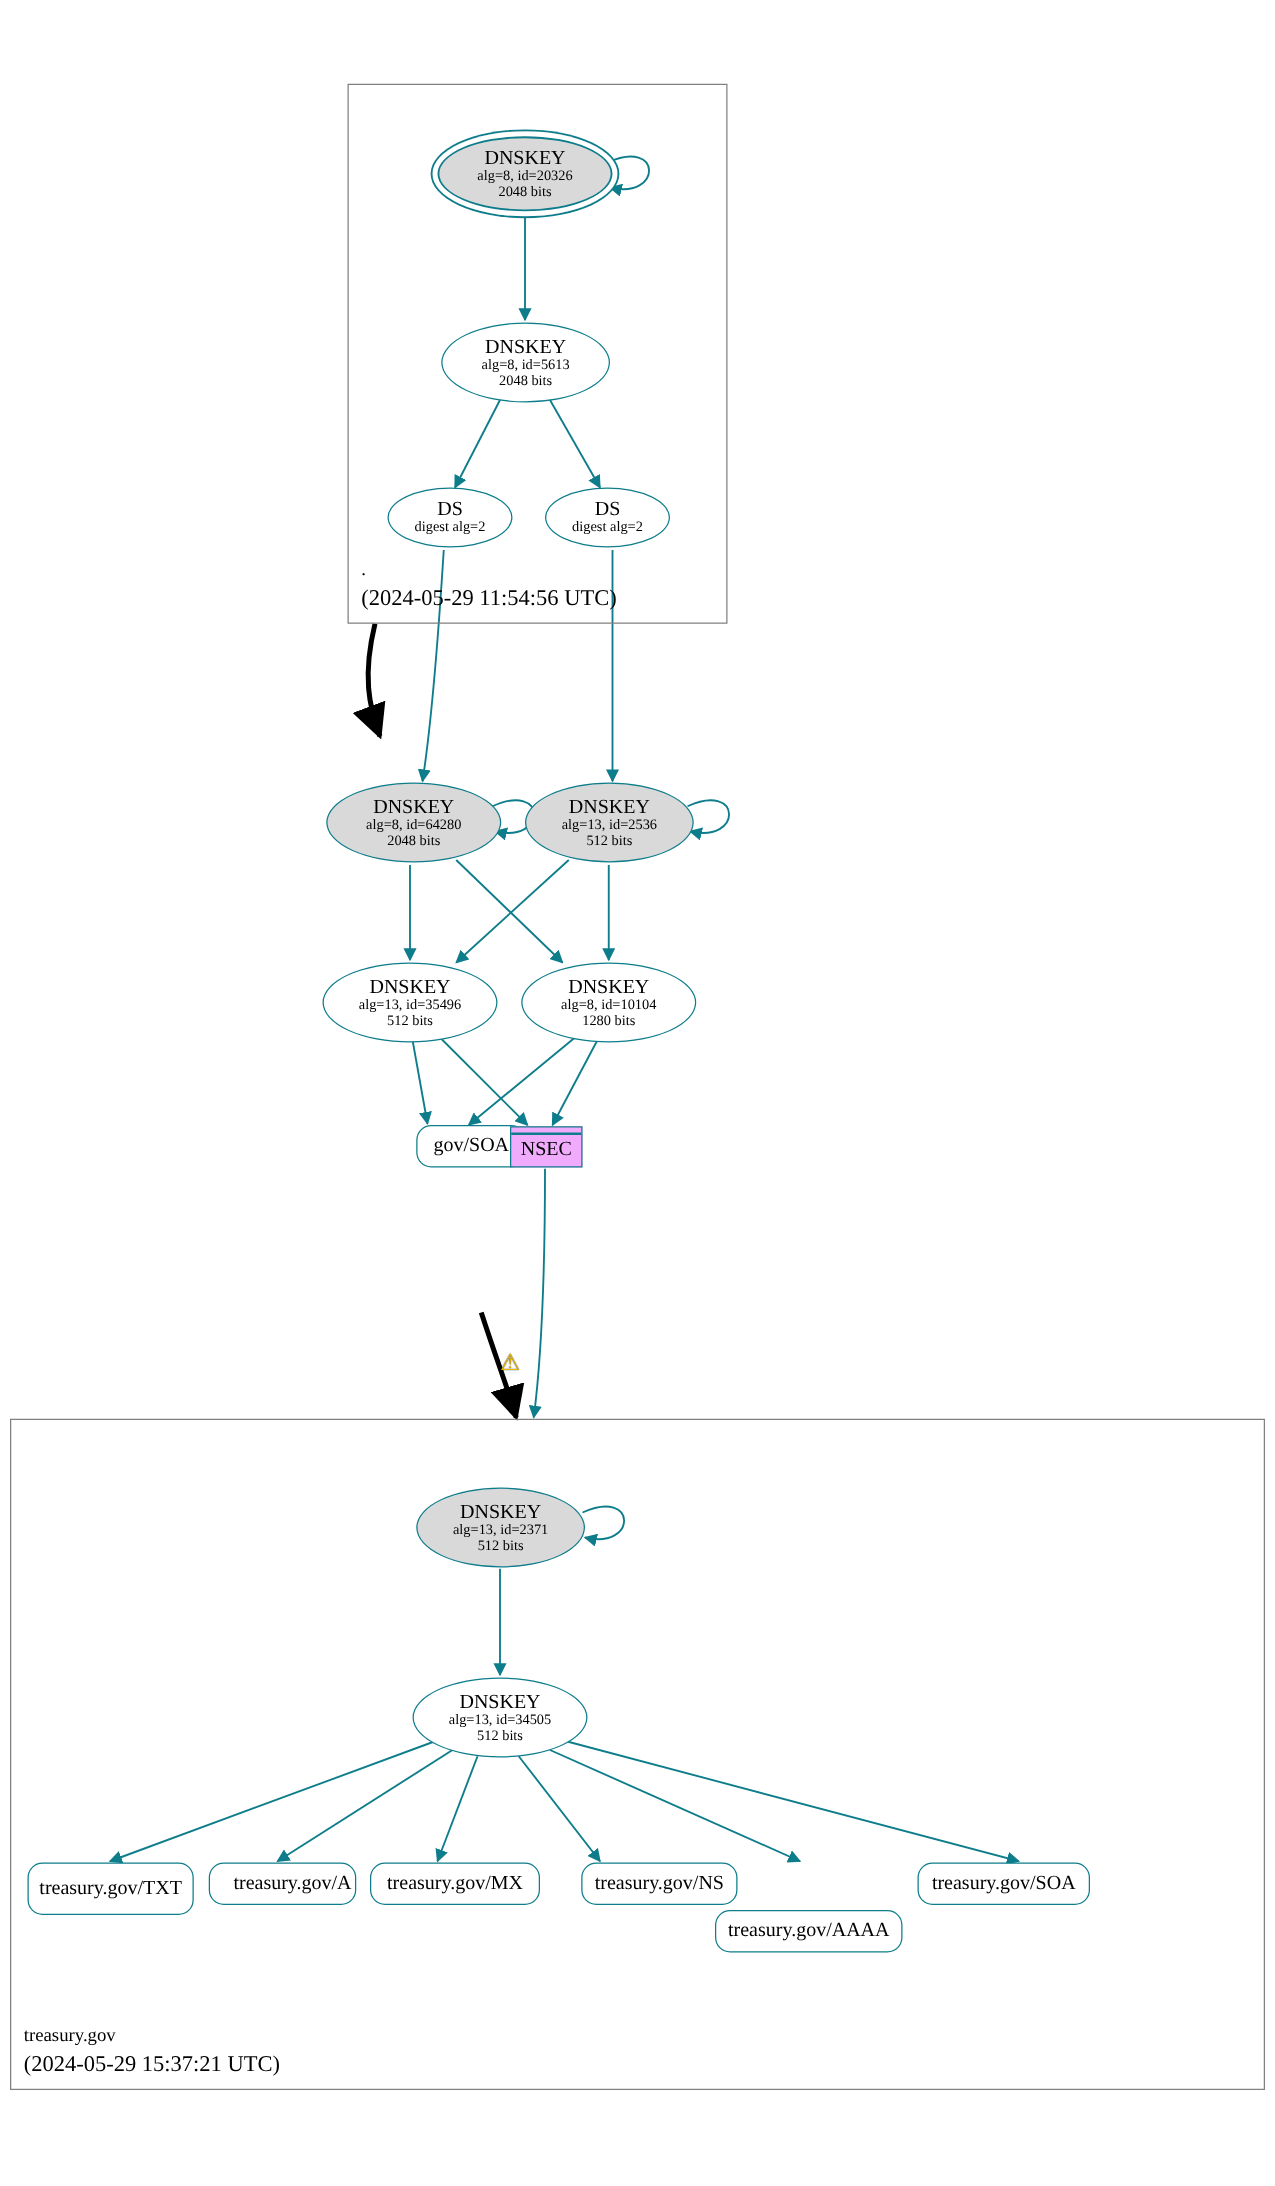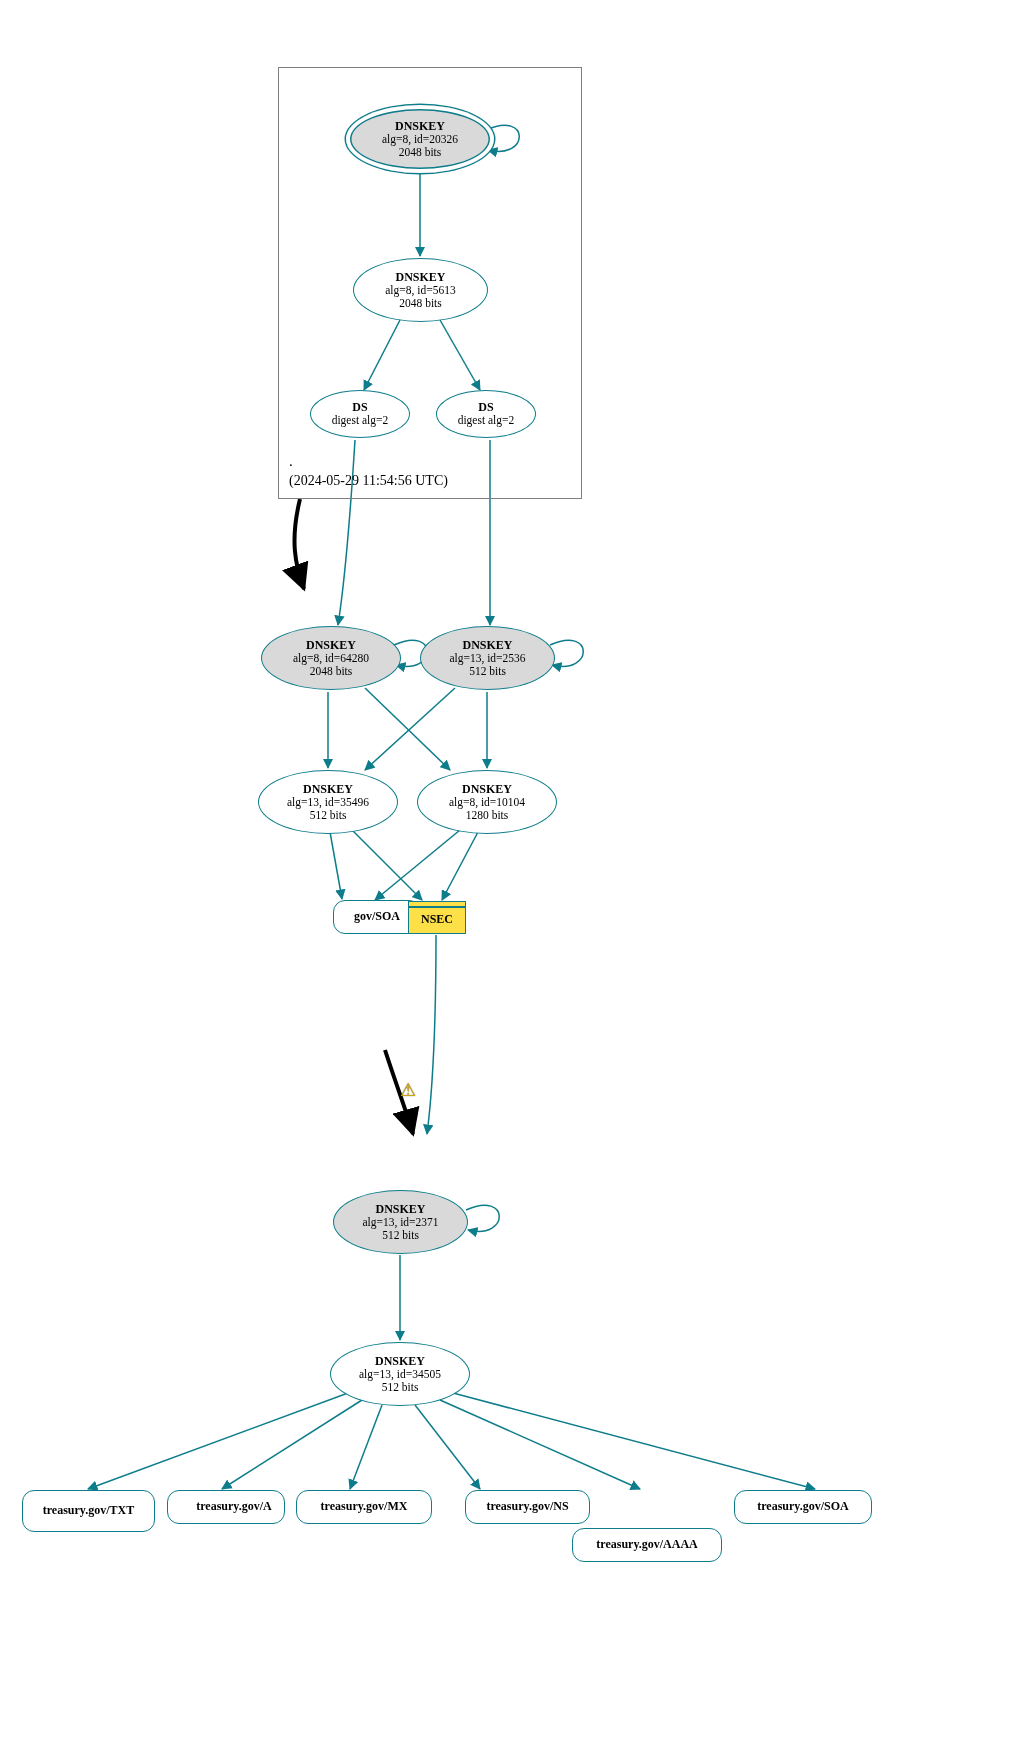"DNSKEY" .node .title { font-size: 12px -> 16px; font-weight: bold -> none }
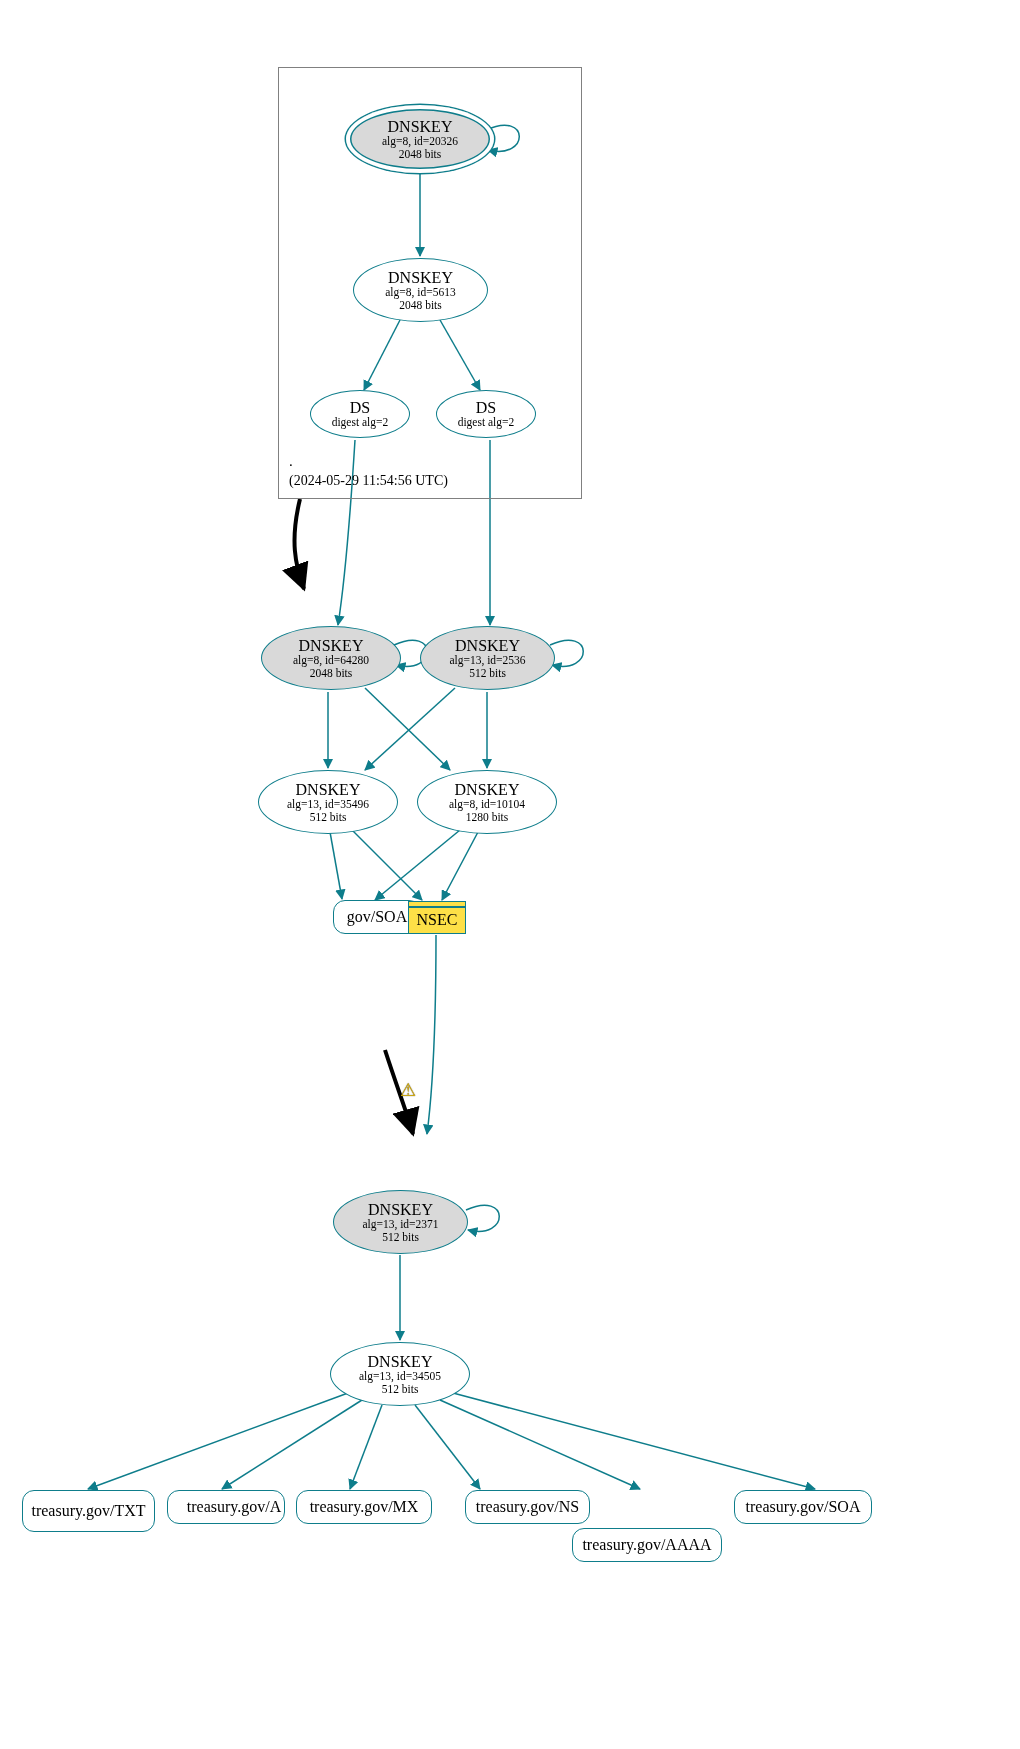"(2024-05-29 11:54:56 UTC)" .zone-label .ts { font-size: 14px -> 18px }
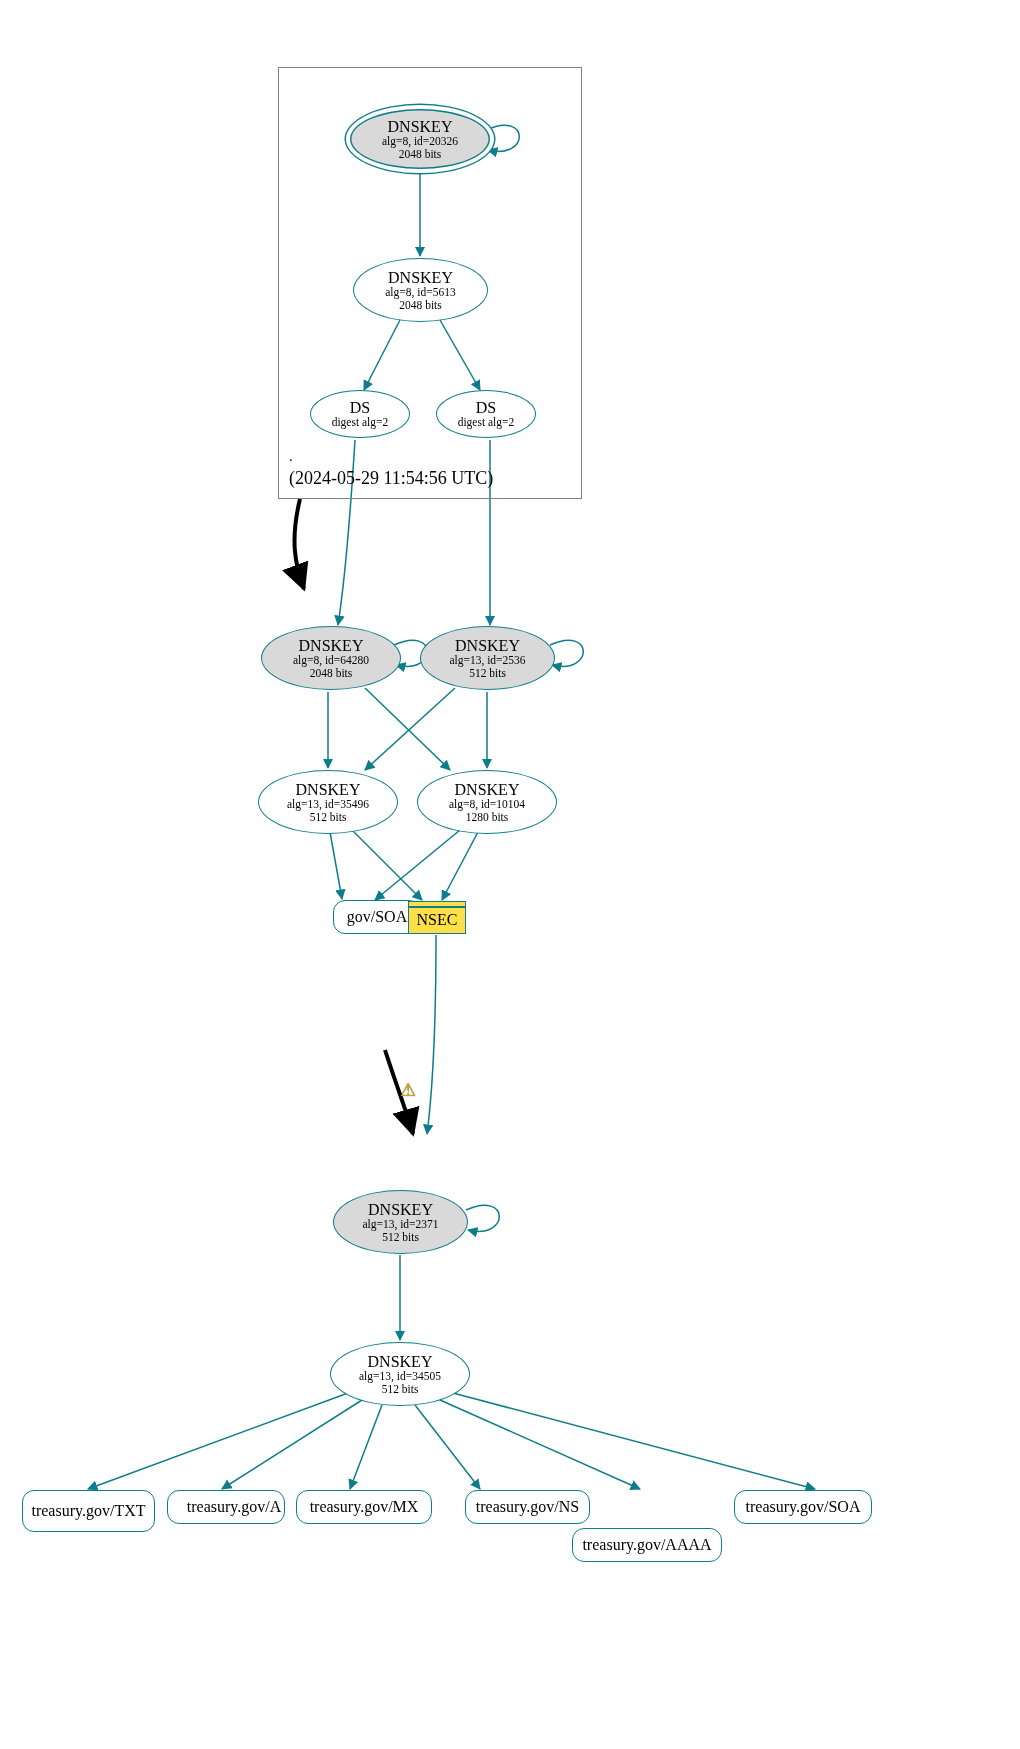"NSEC" .nsec-box { background: #fde047 -> #f0abfc }
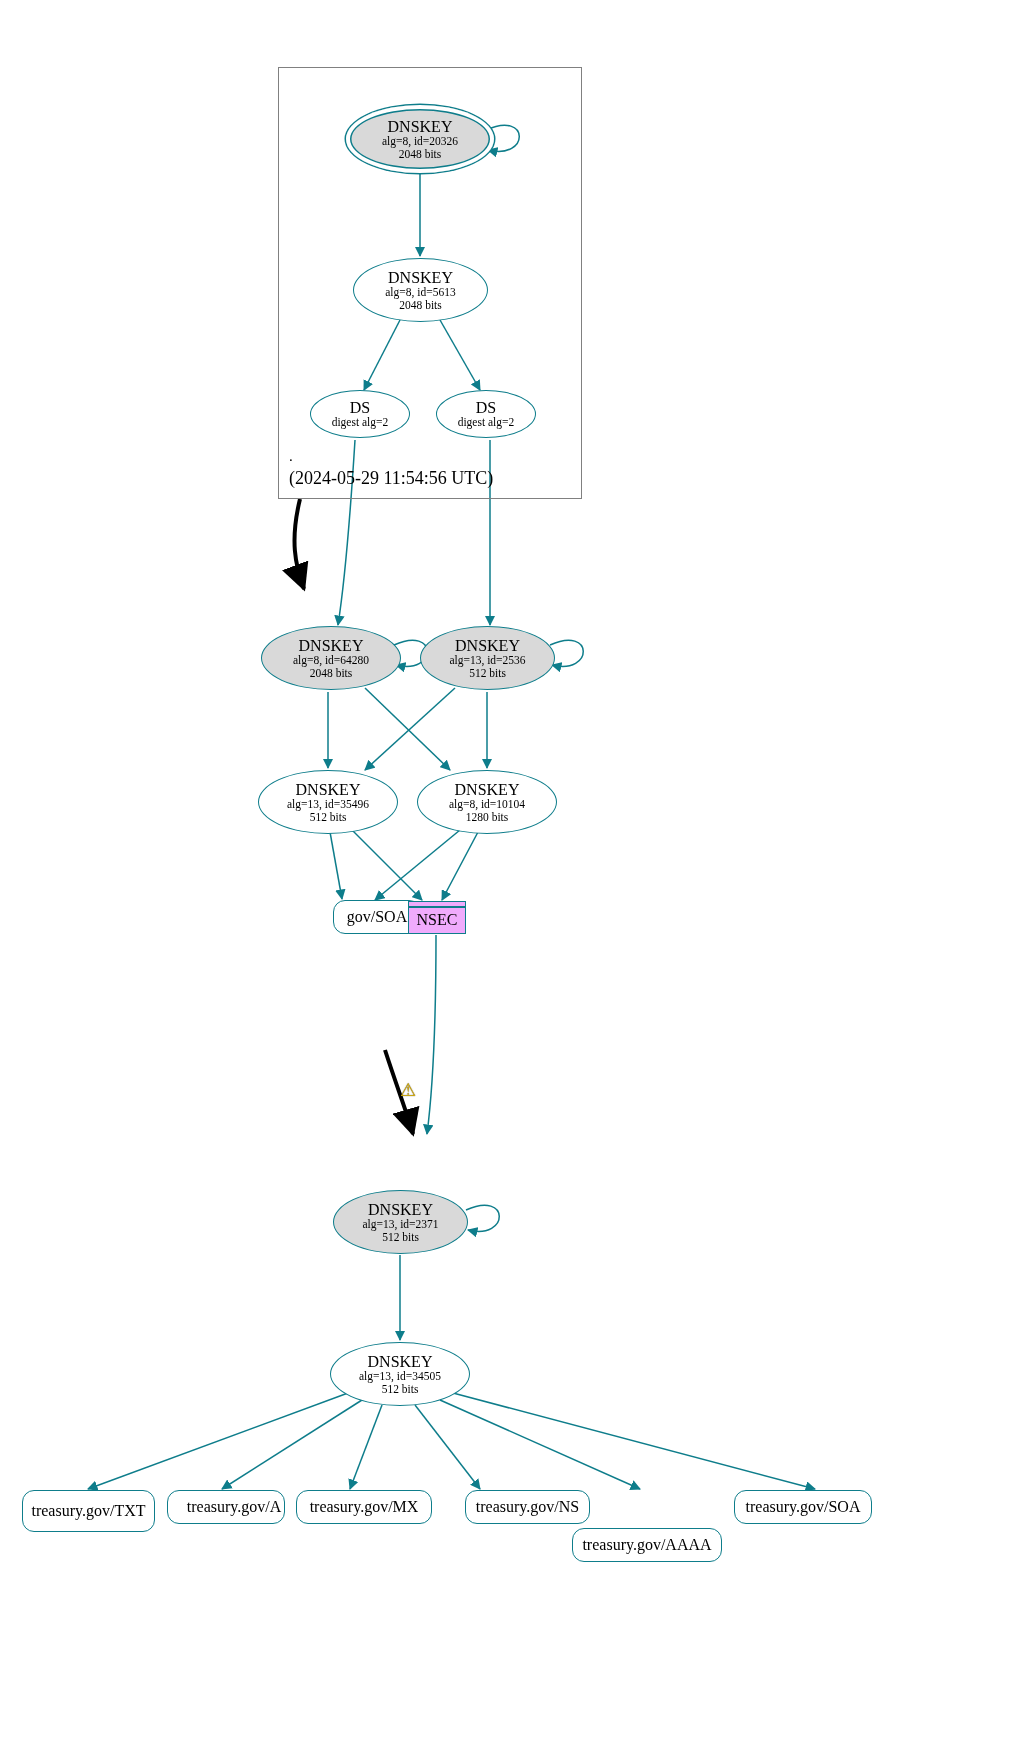"treasury.gov" div.zone { html: none -> <div> <div> <div>treasury.gov</div> <div>(2024-05-29 15:37:21 UTC)</div> </div> </div> }
